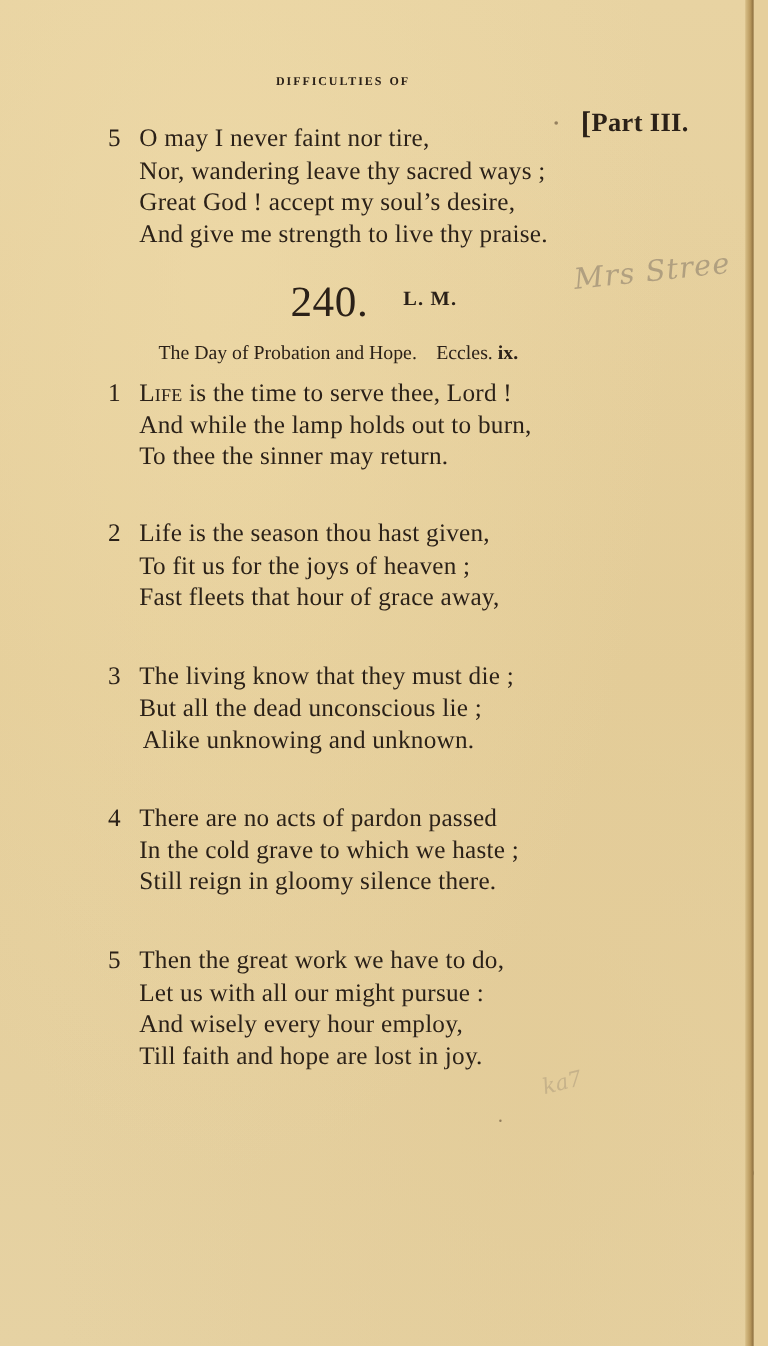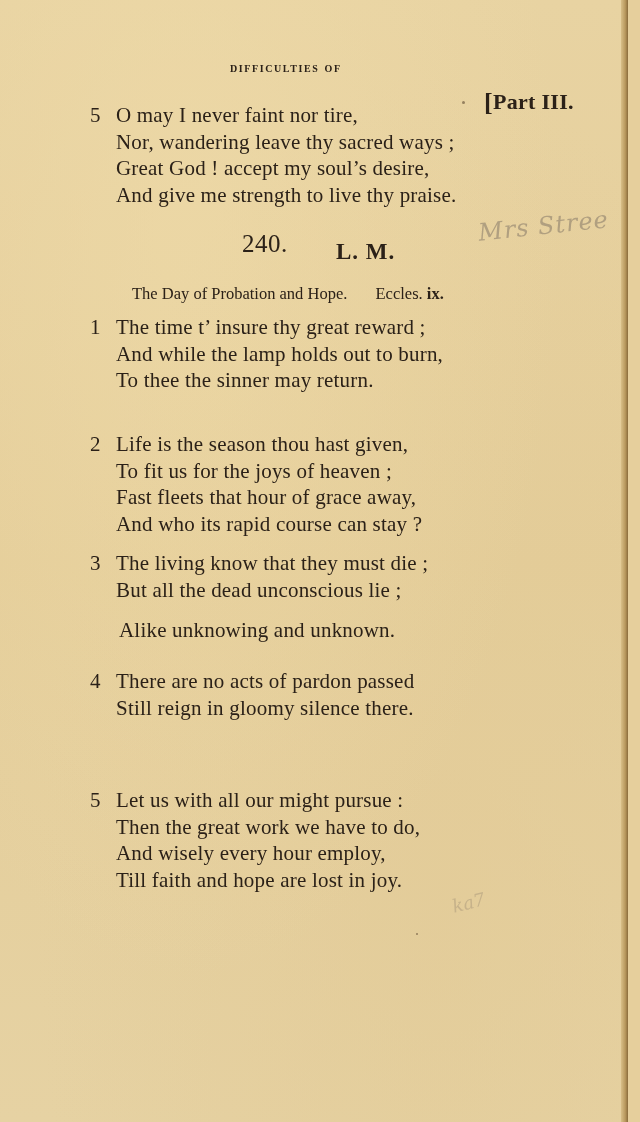"240." .hymn-number { font-size: 25px -> 36px }
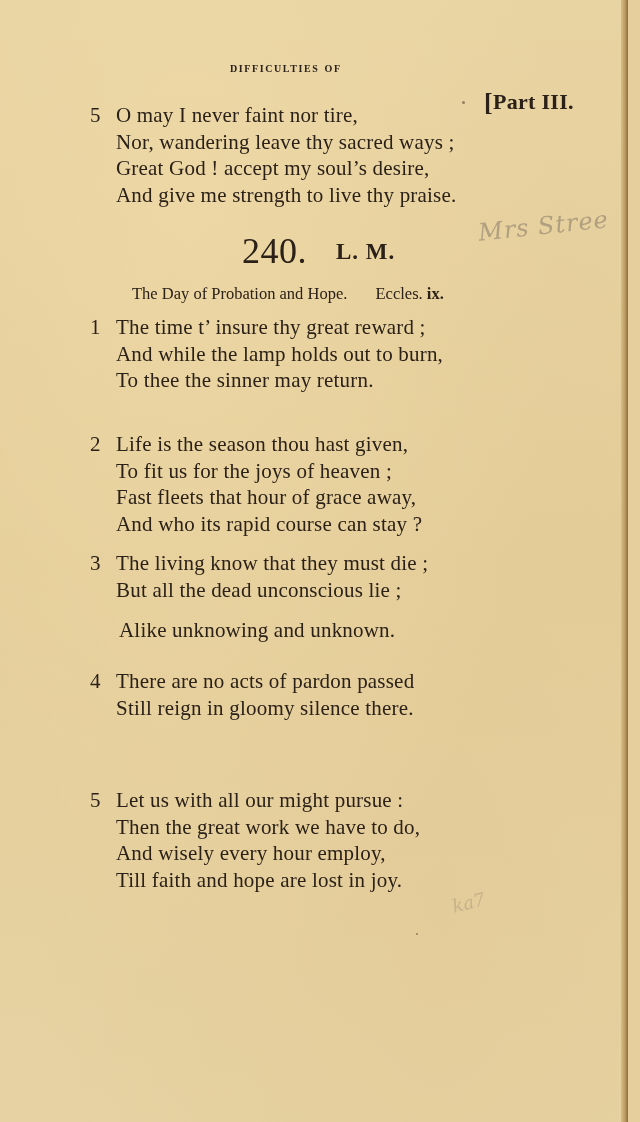"L. M." .hymn-meter { font-size: 23px -> 17px }
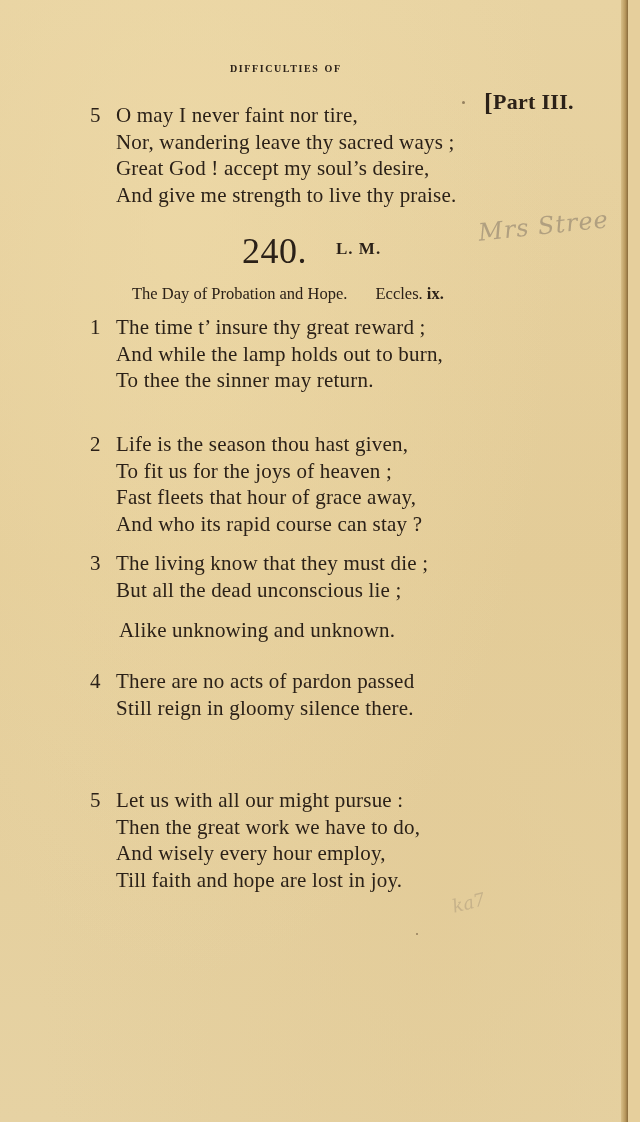"Eccles." .hymn-subtitle .ref { margin-left: 24px -> 12px }
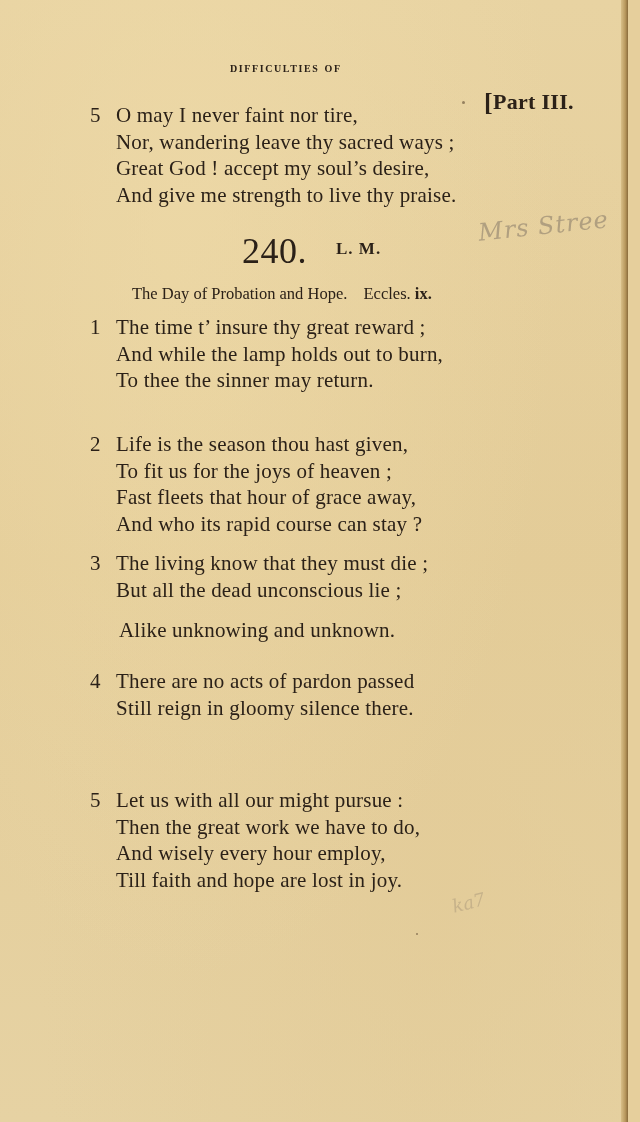"Life is the time to" span.line { html: none -> <span><span>Life</span><span> is the time to serve thee, Lord !</span></span> }
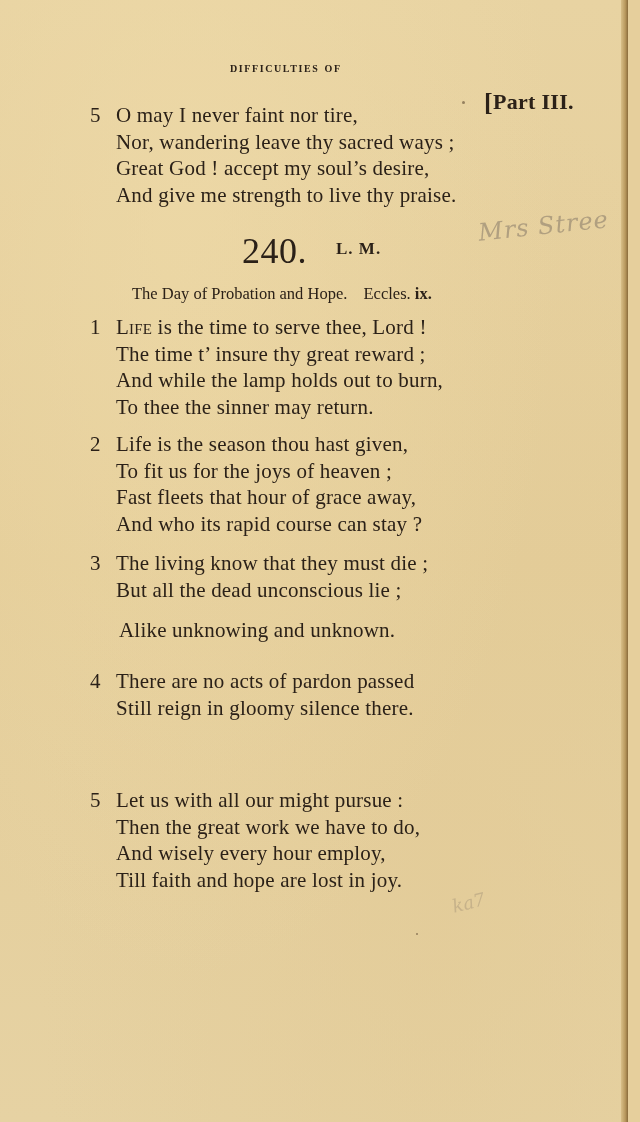"The time t’ insure thy" span.line { html: <span>The time t’ insure thy great reward ;</span> -> none }
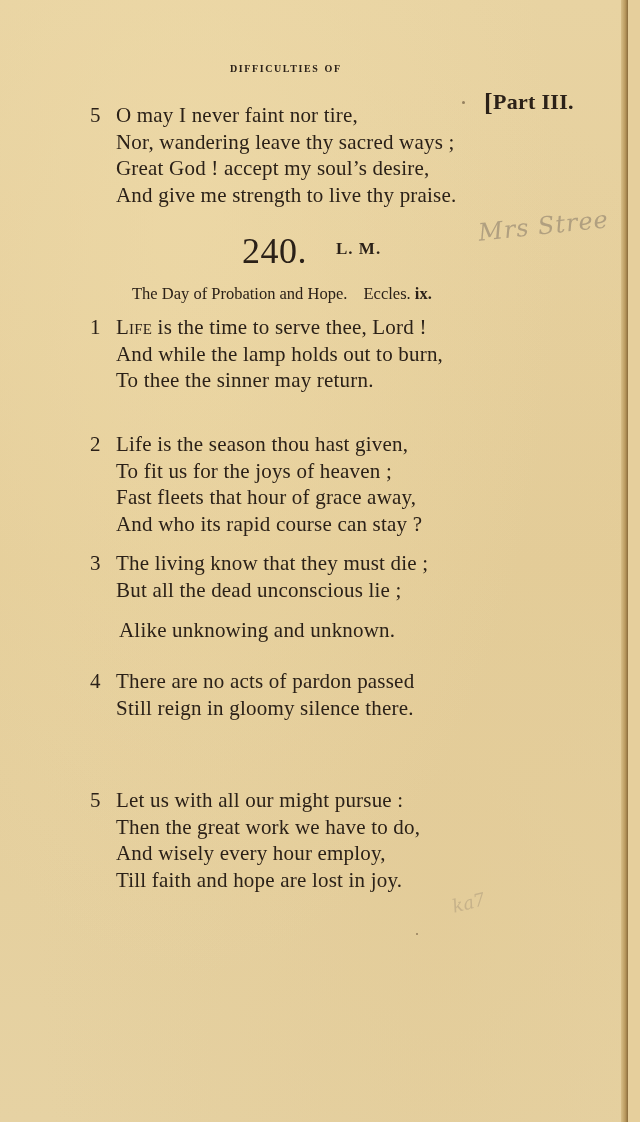"And who its rapid course" span.line { html: <span>And who its rapid course can stay ?</span> -> none }
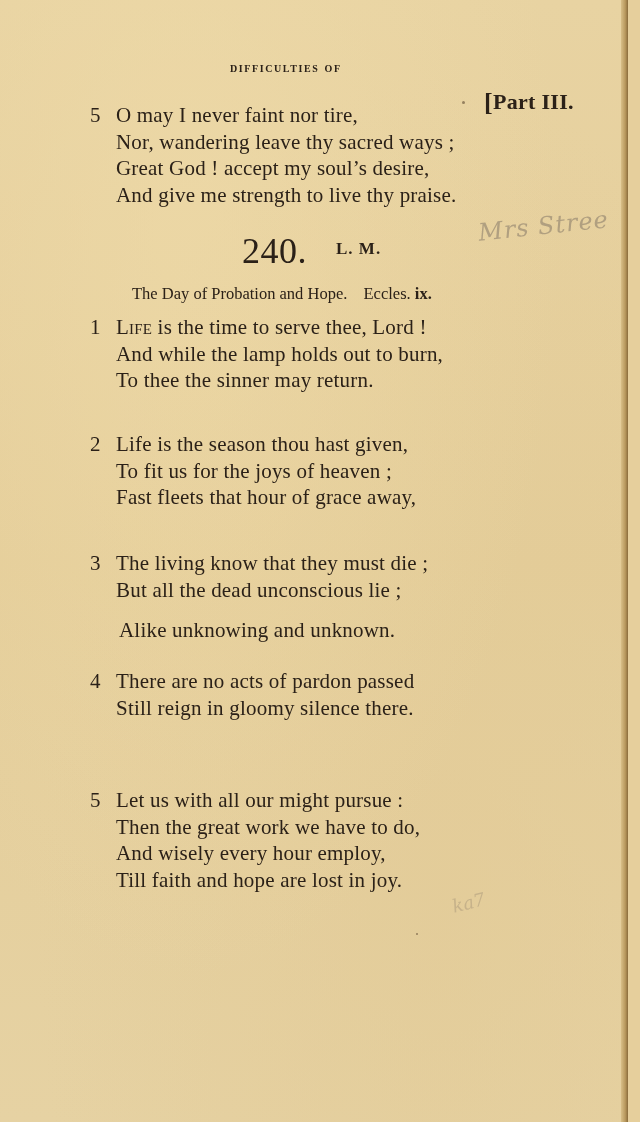"Alike unknowing and unknown." .stanza .line.indent1 { margin-top: 14px -> none }
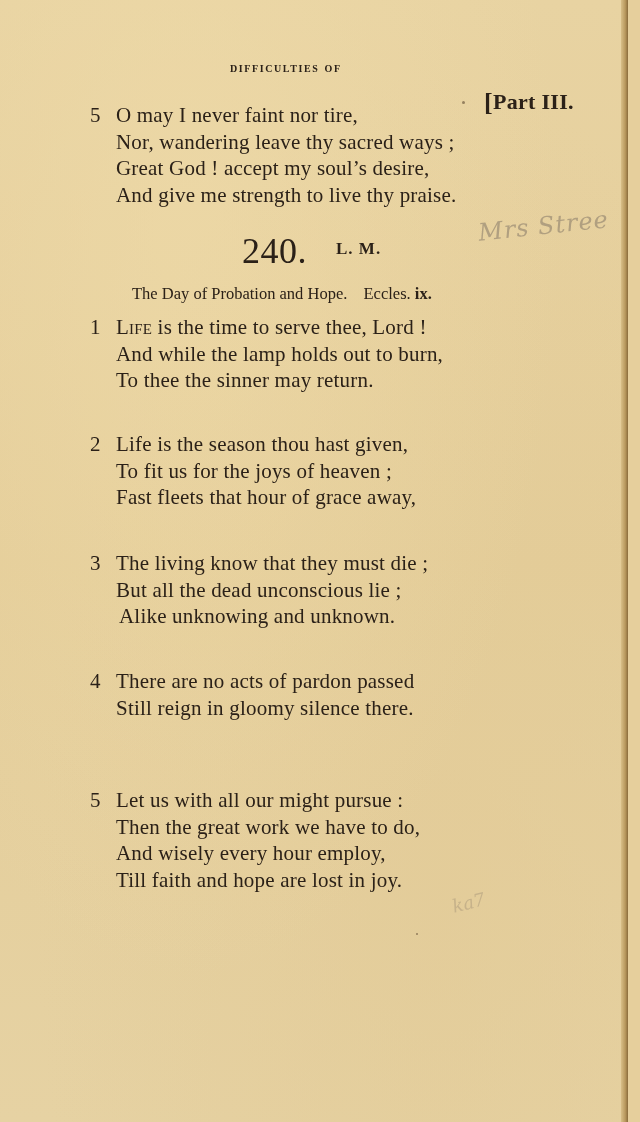"In the cold grave to" span.line { html: none -> <span>In the cold grave to which we haste ;</span> }
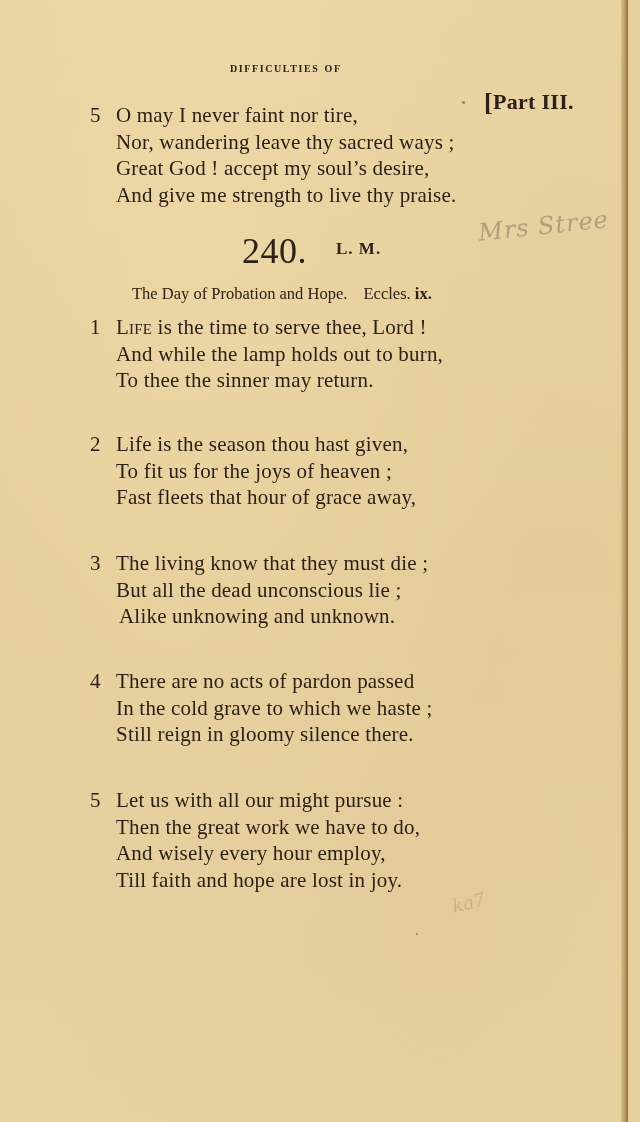"Let us with all our" span.line { order: before "Then the great work we" -> after "Then the great work we" }
